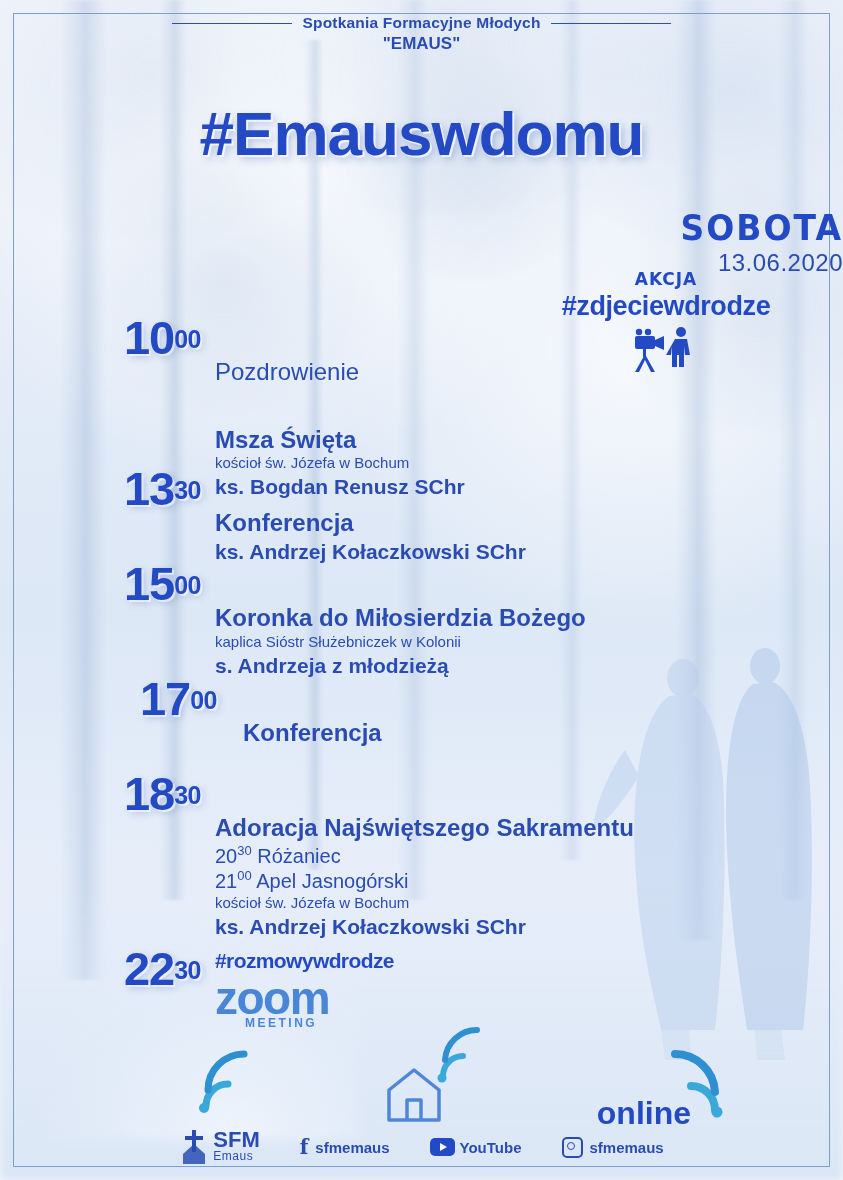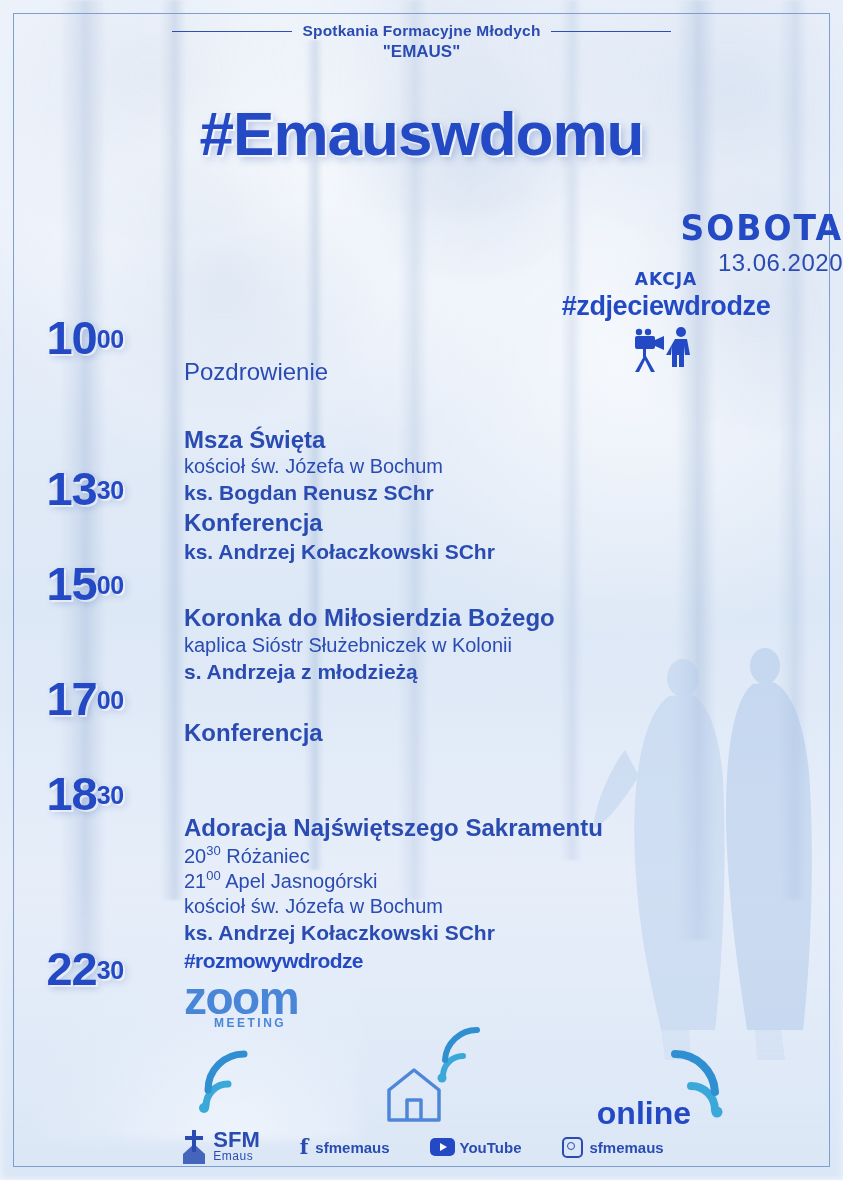"Spotkania Formacyjne Młodych" .top-band { top: 22px -> 14px }
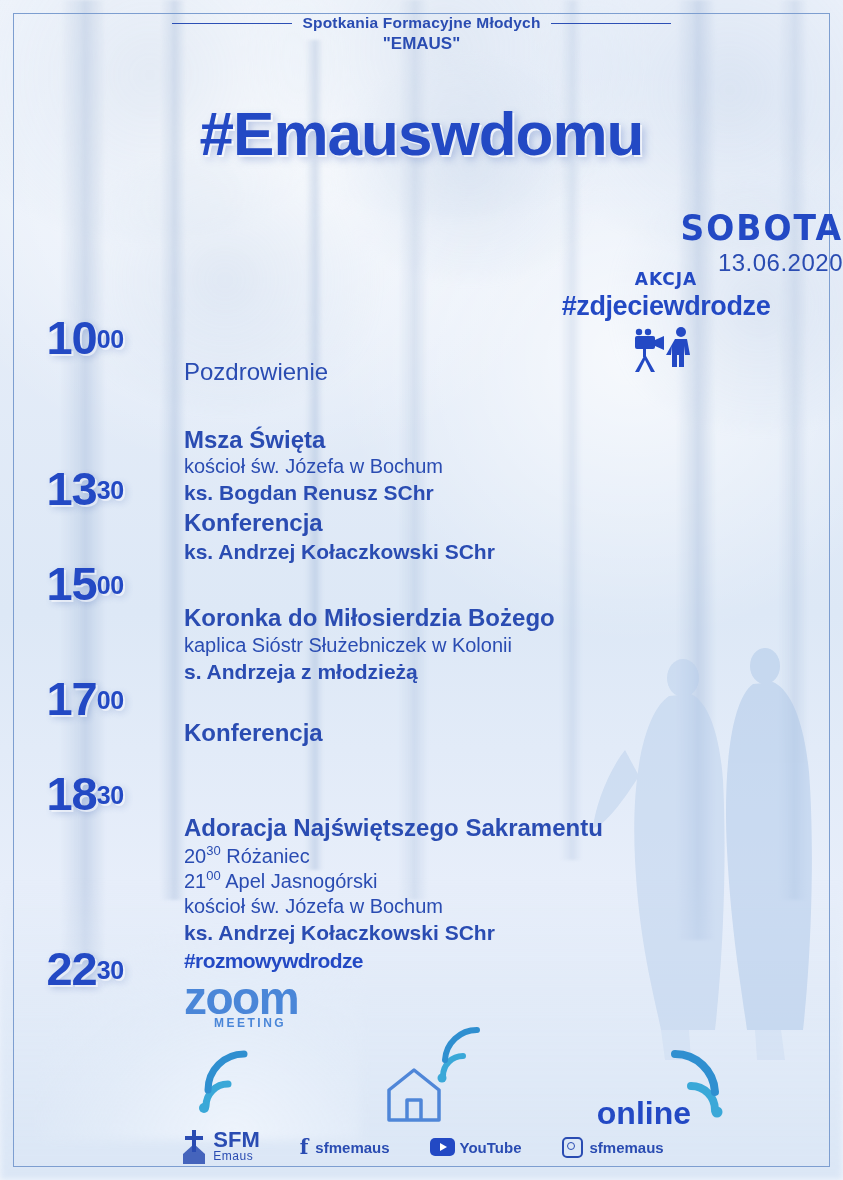"1000" .time { margin-left: none -> 31px; text-align: center -> right }
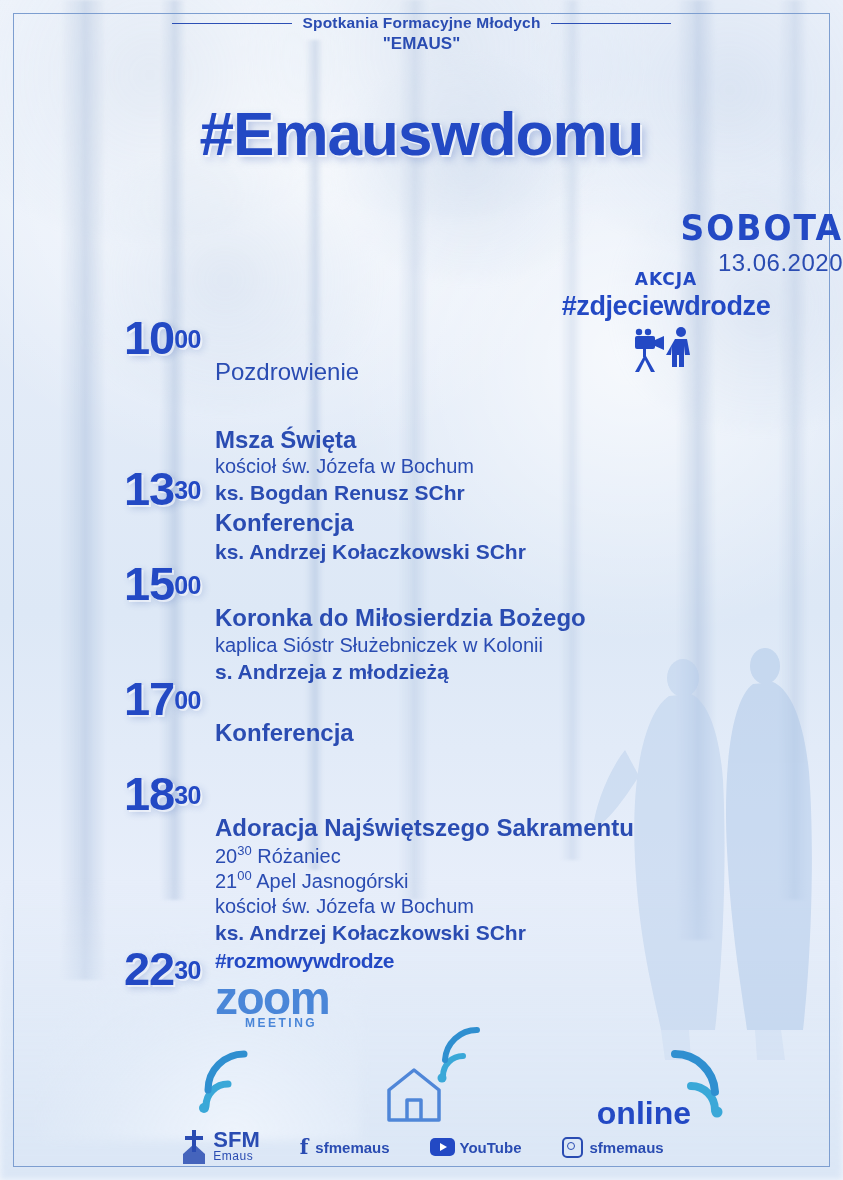"kościoł św. Józefa w Bochum" .d-sub { font-size: 20px -> 15px }
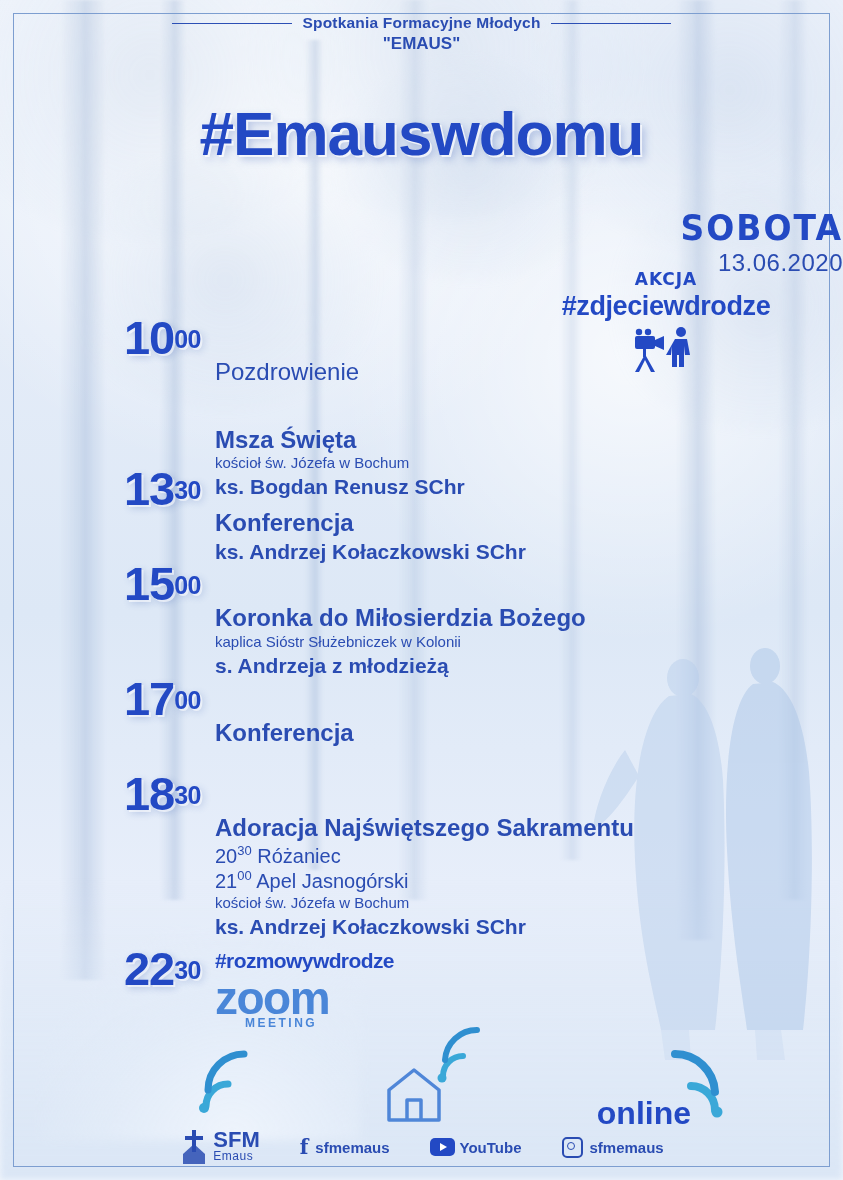"1700" div.row { gap: none -> 12px; left: 0 -> 16px }
